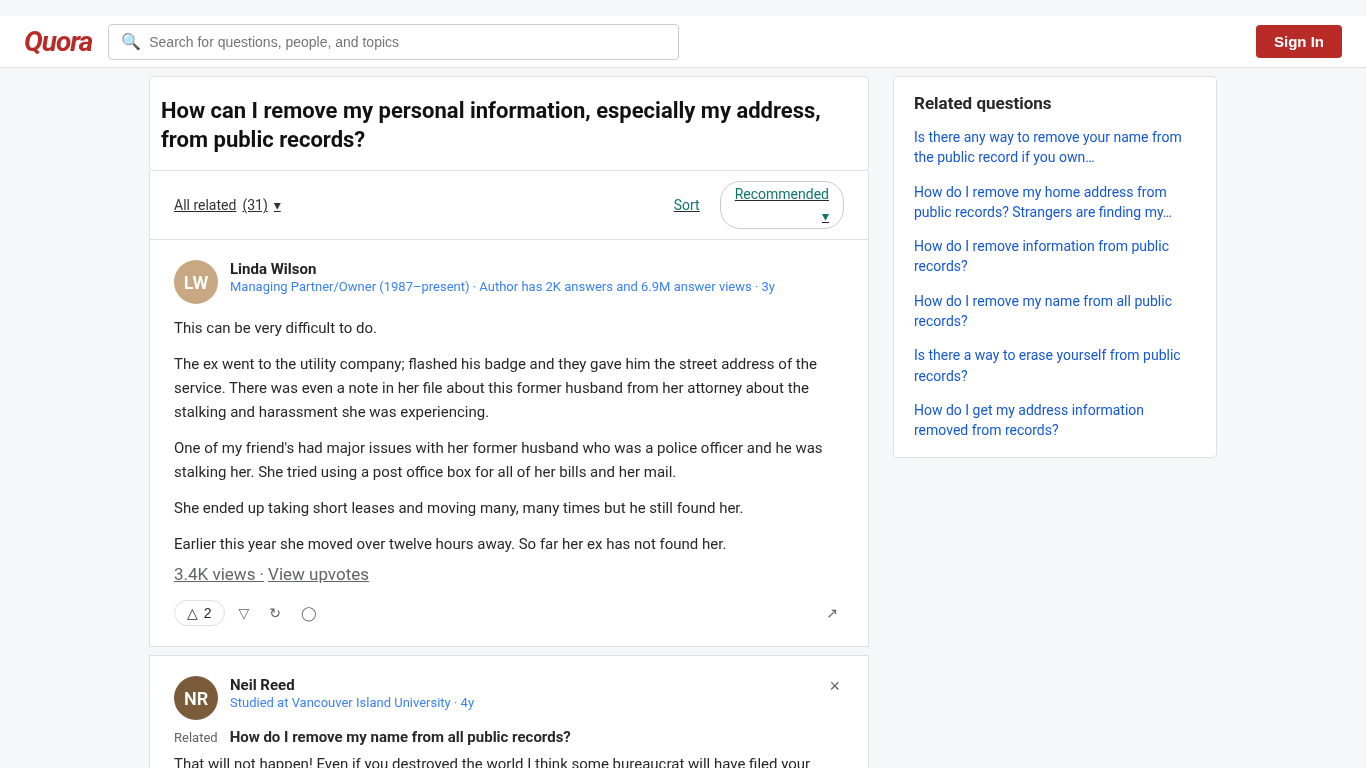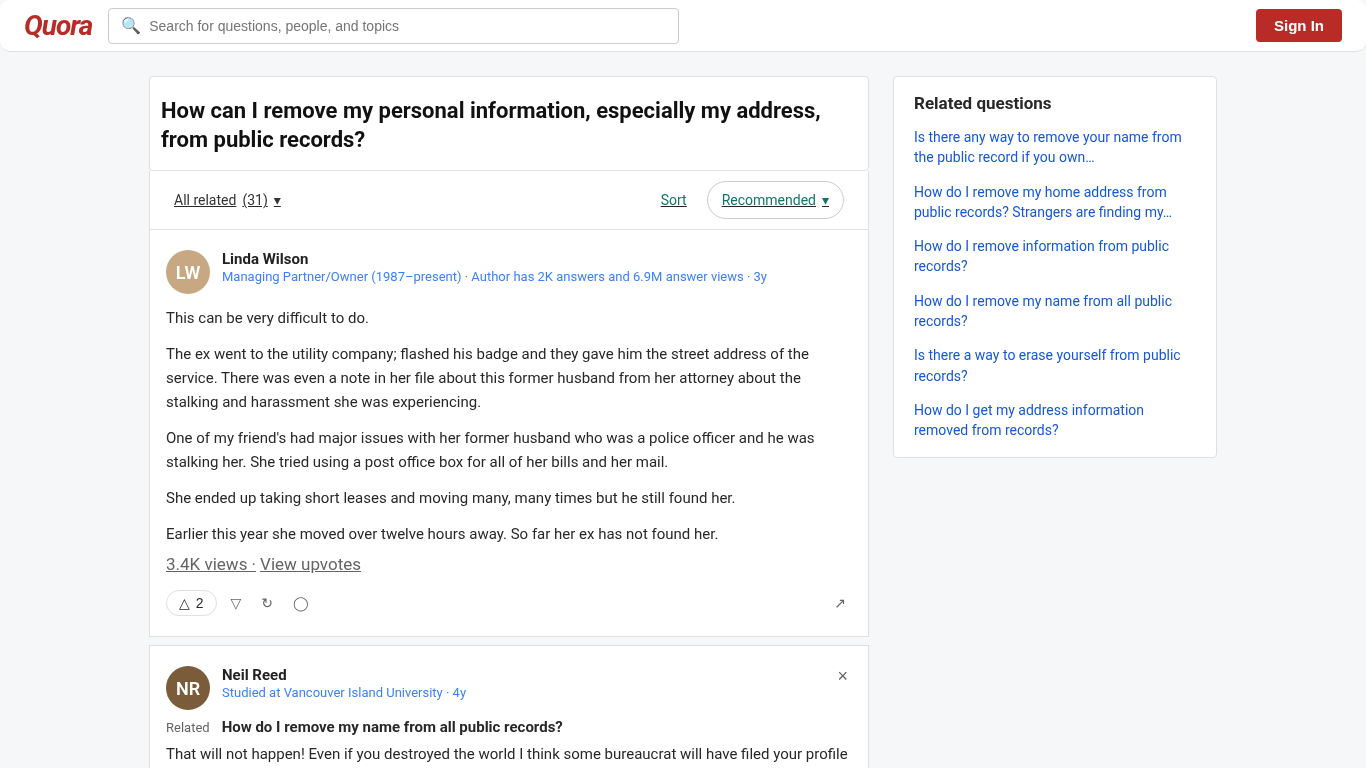"Quora" .header { border-radius: 10px -> none; top: 0 -> 16px }
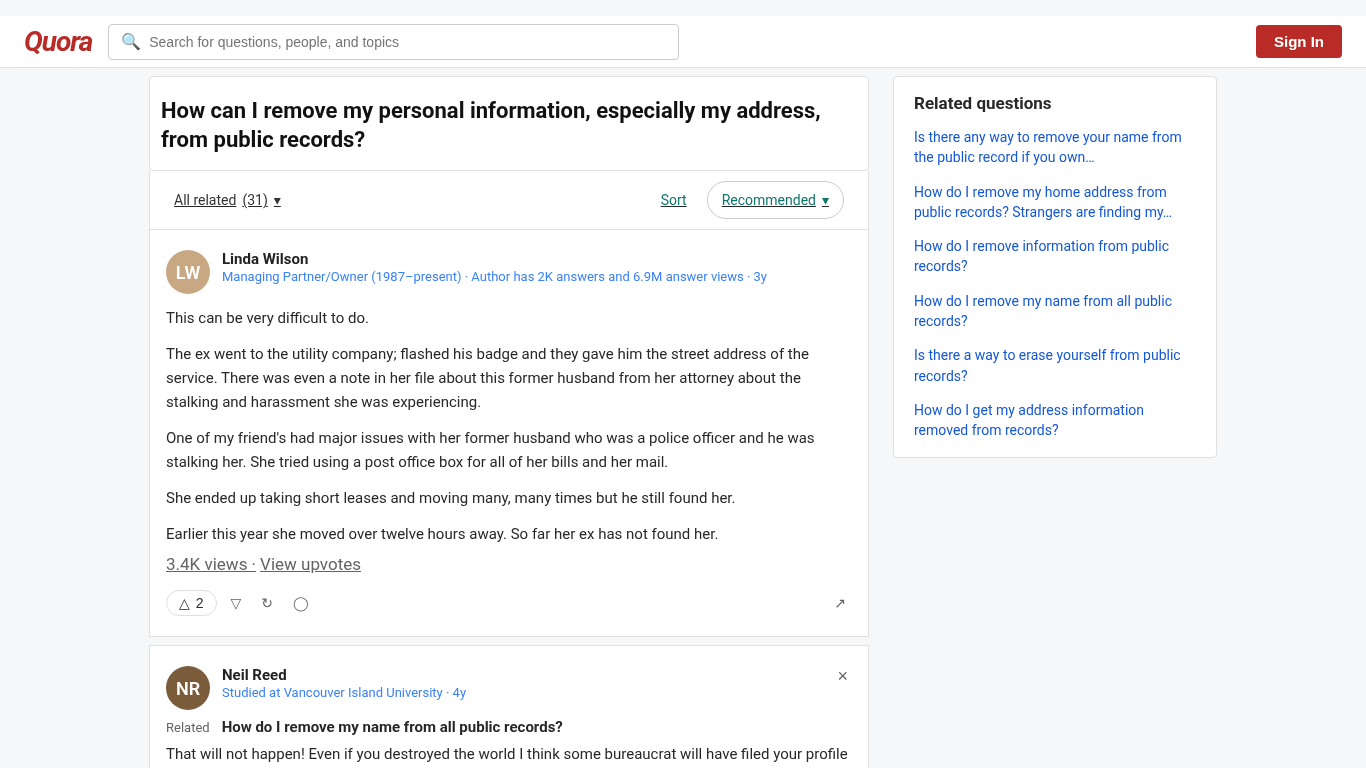"Recommended" .sort-dropdown { flex-direction: none -> column; padding: 10px 14px -> 4px 14px }
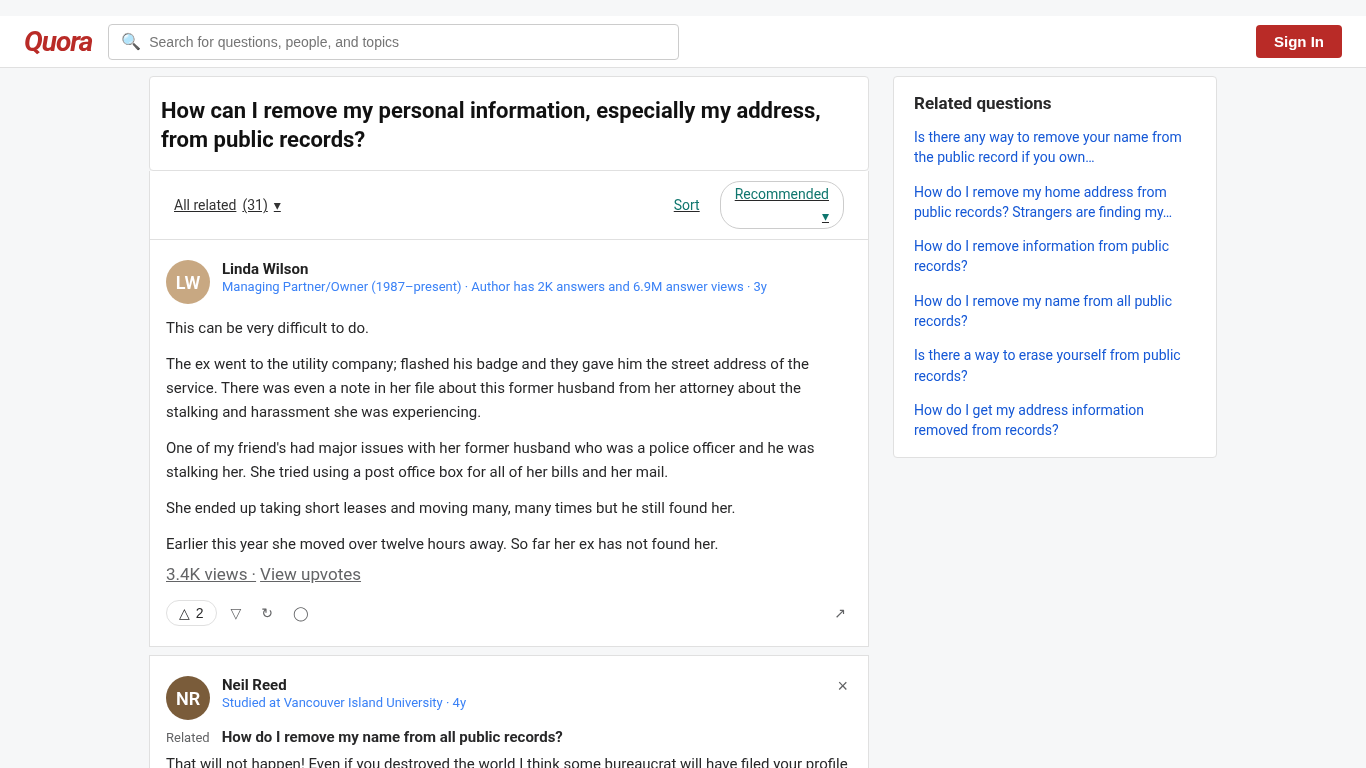"LW" .answer-card { padding: 20px 16px -> 20px 24px }
